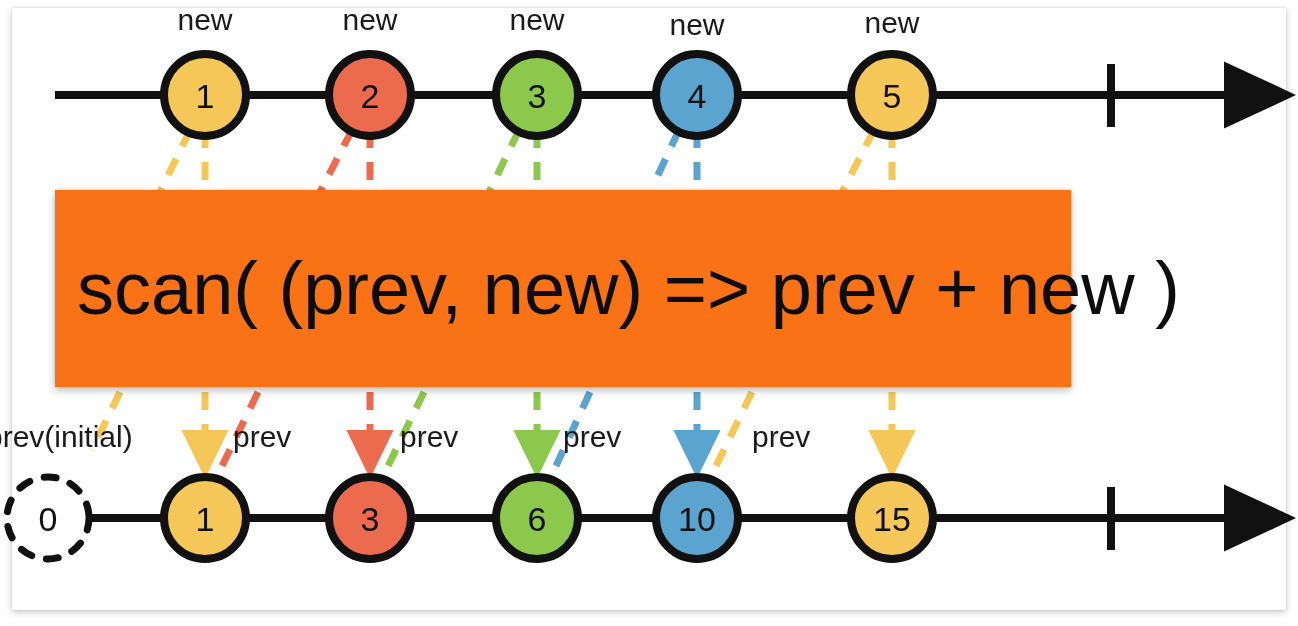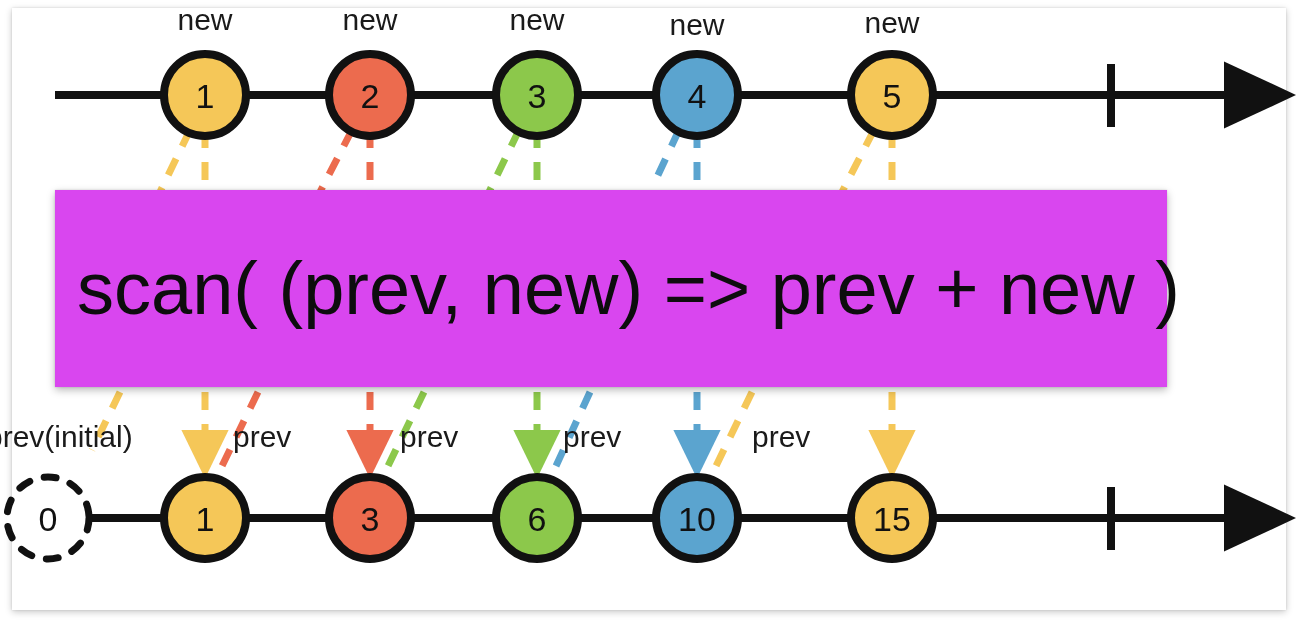"scan( (prev, new) => prev" #op-box { background: #d946ef -> #f97316; width: 1112px -> 1016px }
